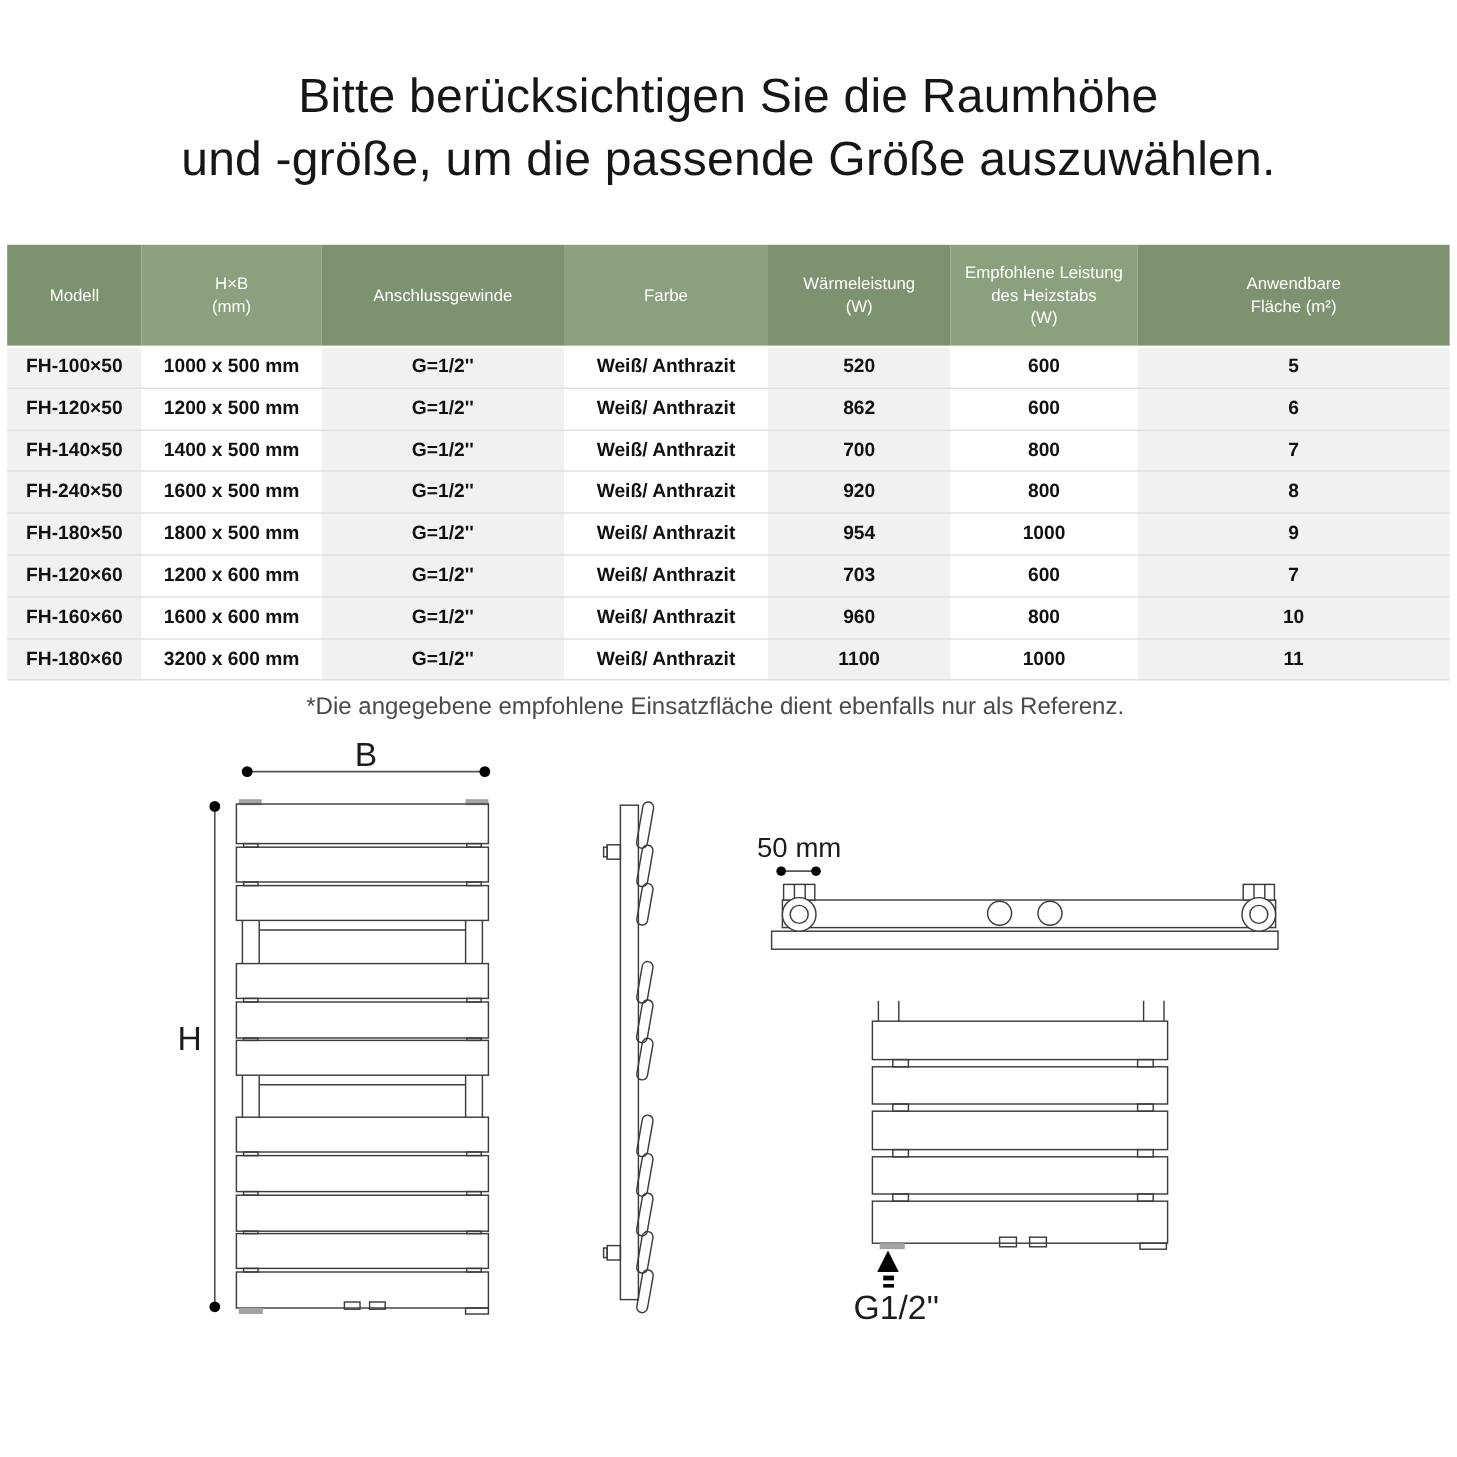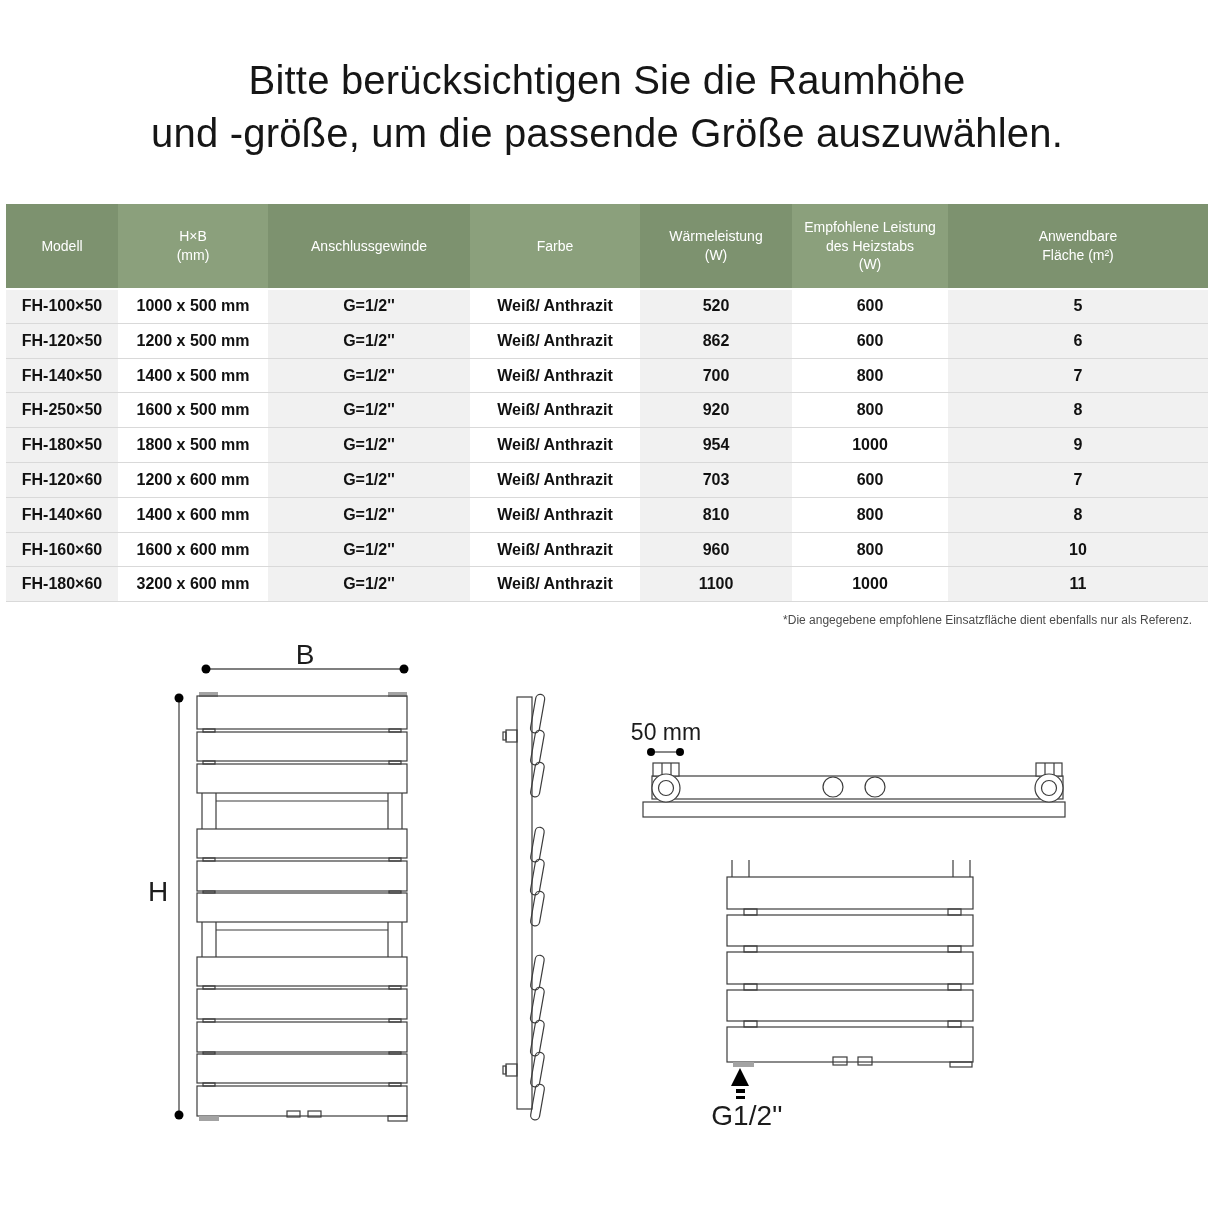"FH-250×50" td { text: FH-250 -> FH-240 }
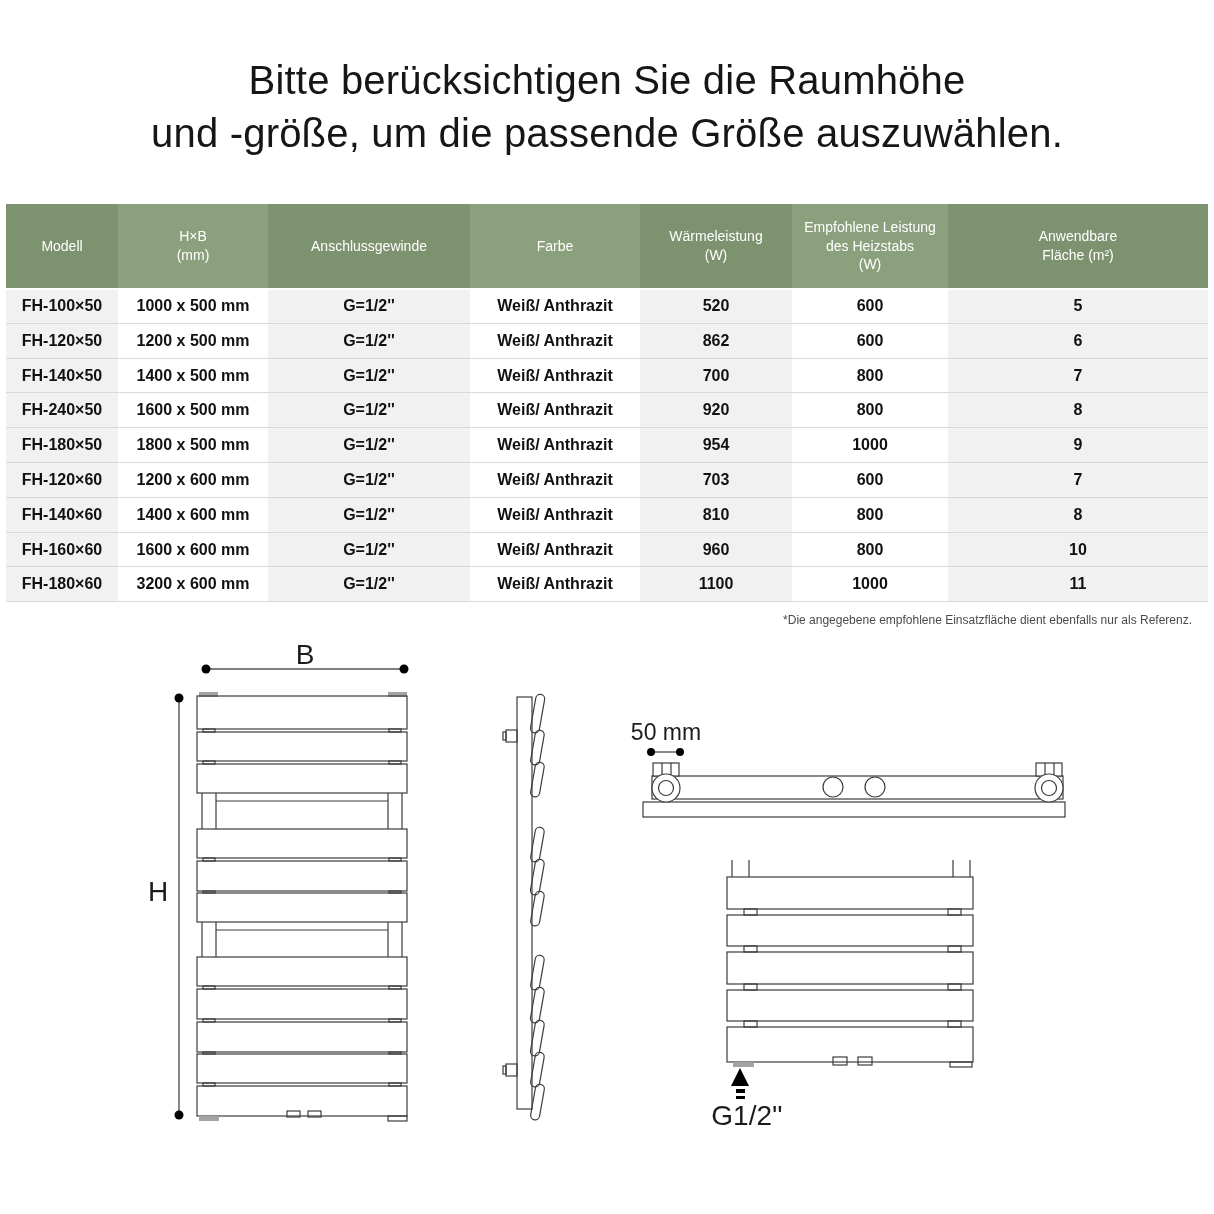"FH-140×60" tr { html: <tr> <td>FH-140×60</td> <td>1400 x 600 mm</td> <td>G=1/2''</td> <td>Weiß/ Anthrazit</td> <td>810</td> <td>800</td> <td>8</td> </tr> -> none }
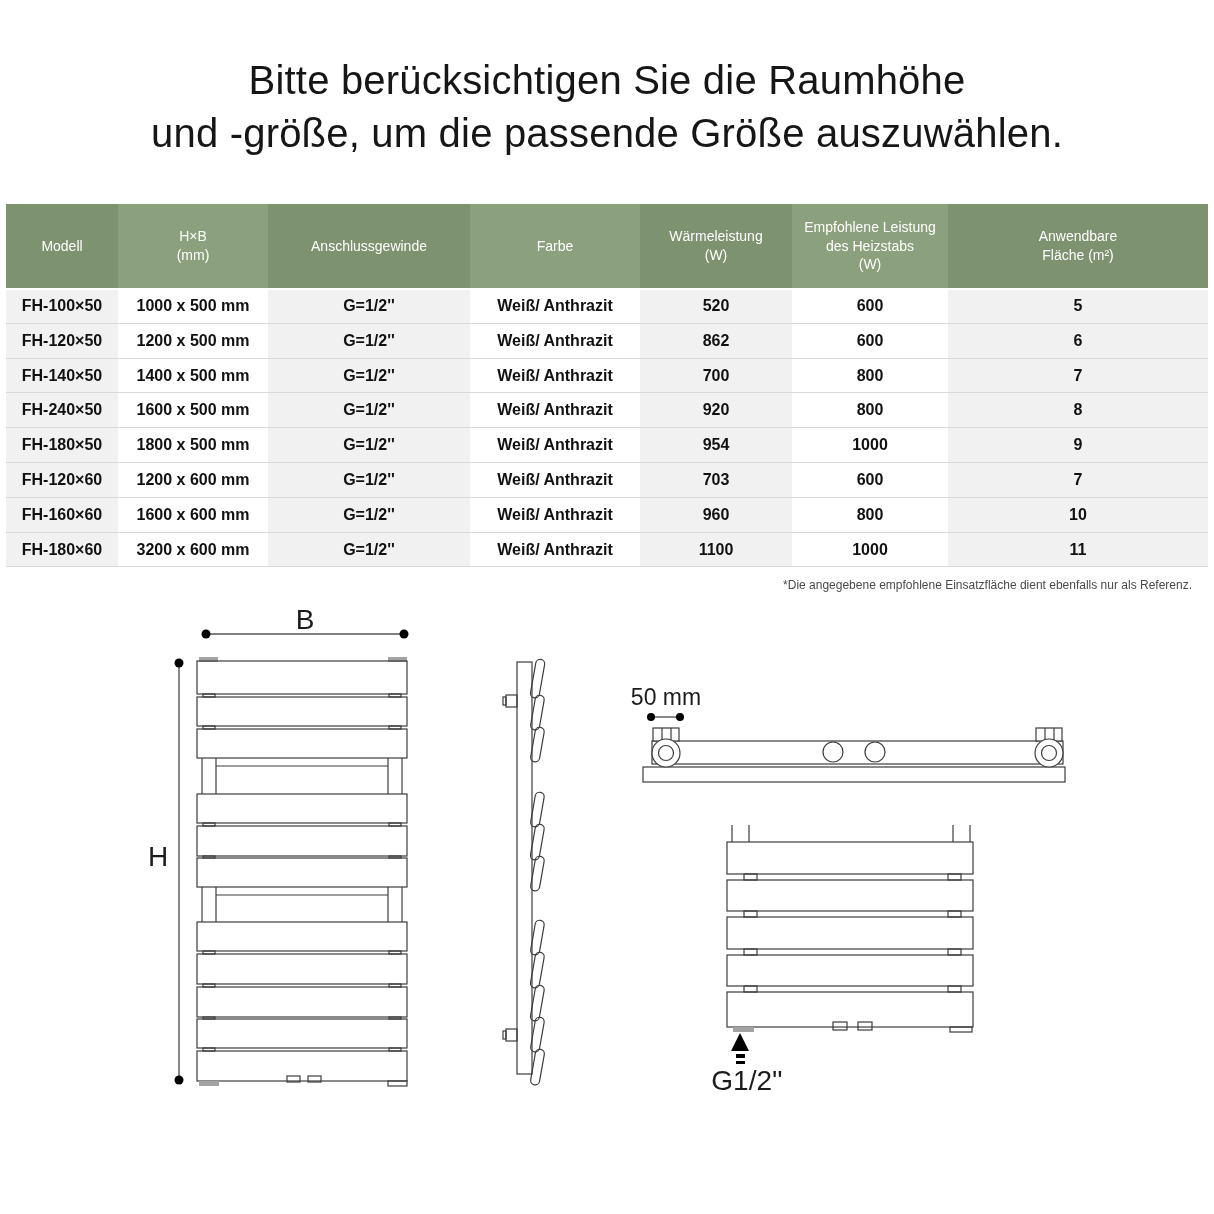"*Die angegebene empfohlene Einsatzfläche" .footnote { font-size: 12px -> 20px; text-align: right -> center }
